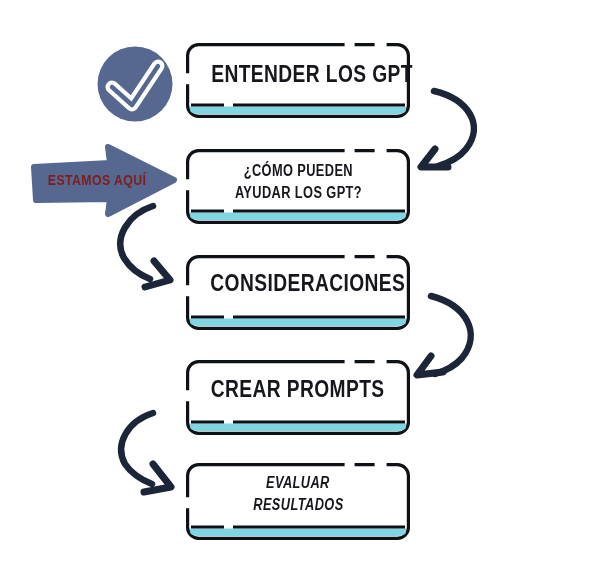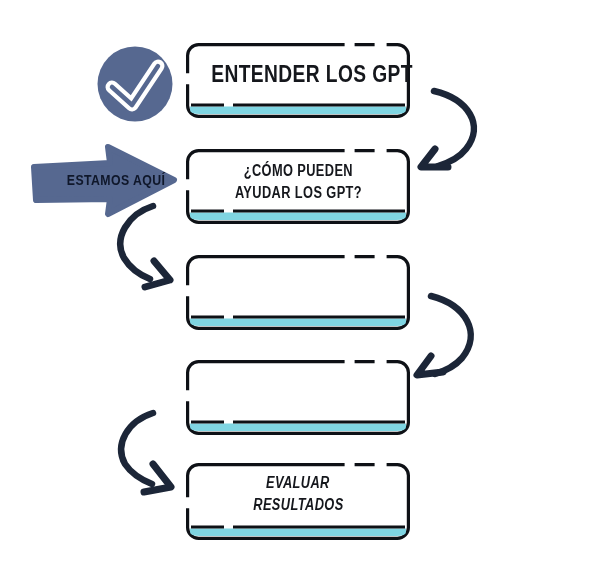"ESTAMOS AQUÍ" .marker-lbl { color: #0f172a -> #7f1d1d; left: 51px -> 32px }
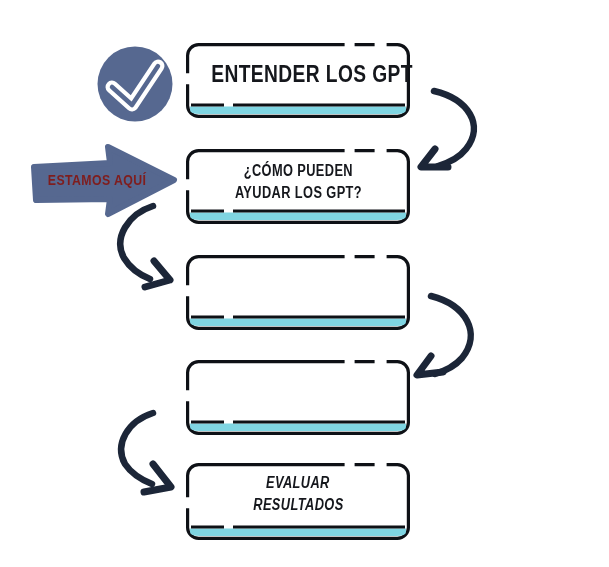"CONSIDERACIONES" div.lbl { html: none -> <div> <span>CONSIDERACIONES</span> </div> }
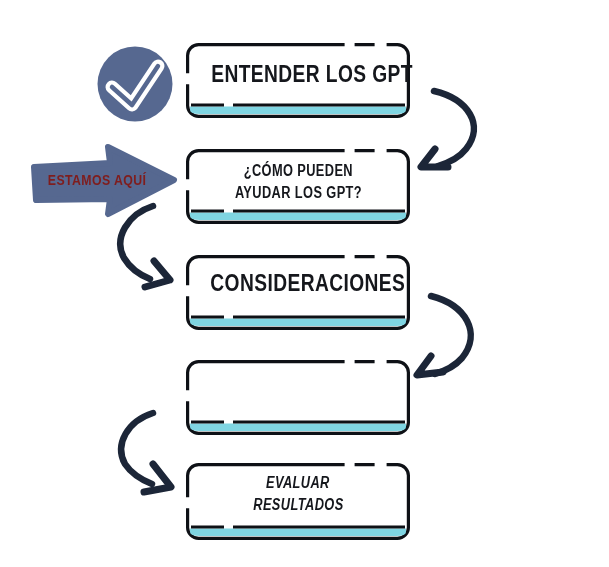"CREAR PROMPTS" div.lbl { html: none -> <div> <span>CREAR PROMPTS</span> </div> }
